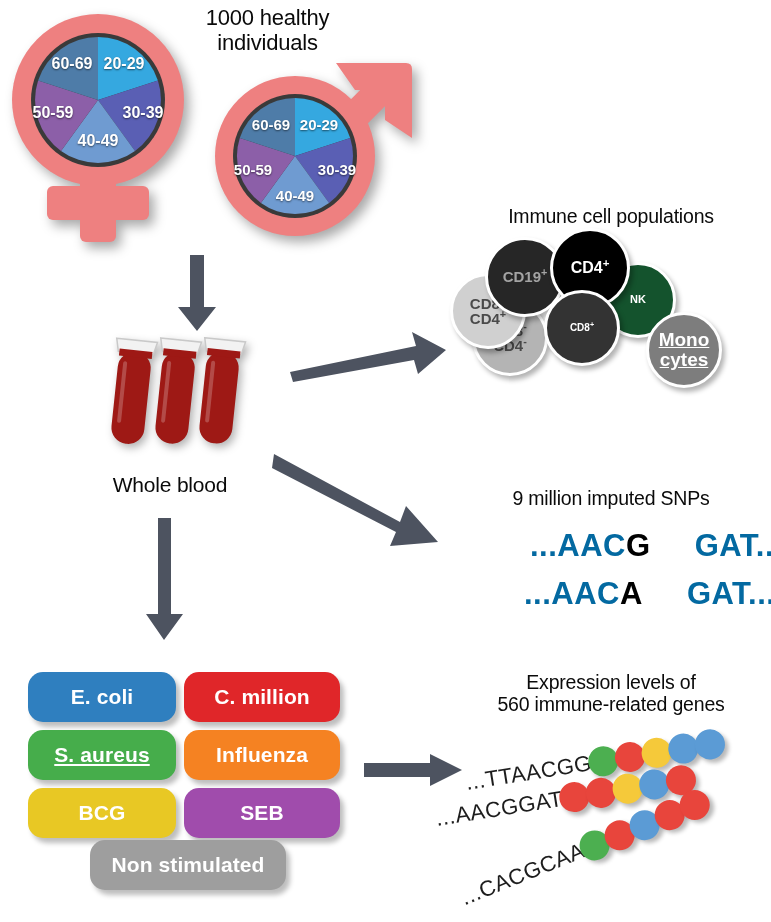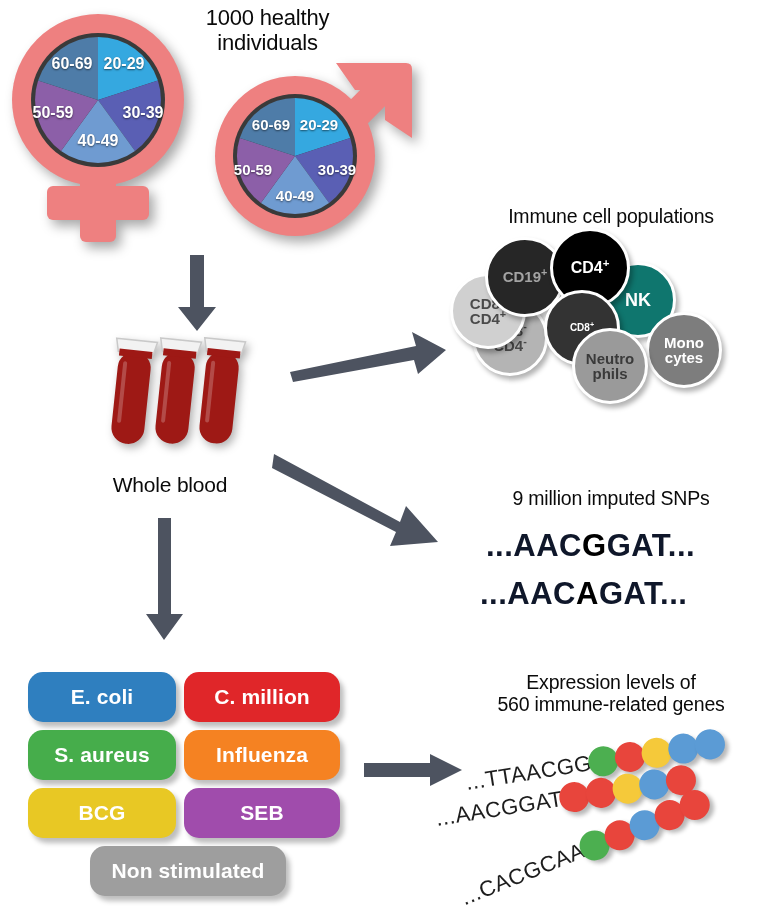"NK" div.cell { background: #0f766e -> #14532d; font-size: 18px -> 11px }
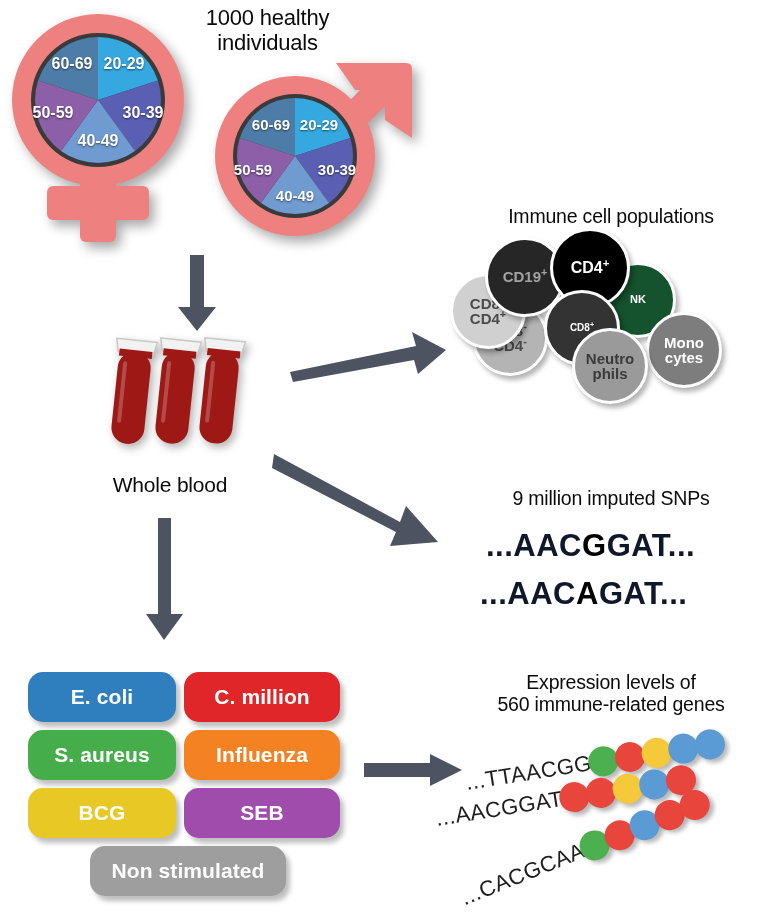"Mono" div.cell { font-size: 15px -> 19px; text-decoration: none -> underline }
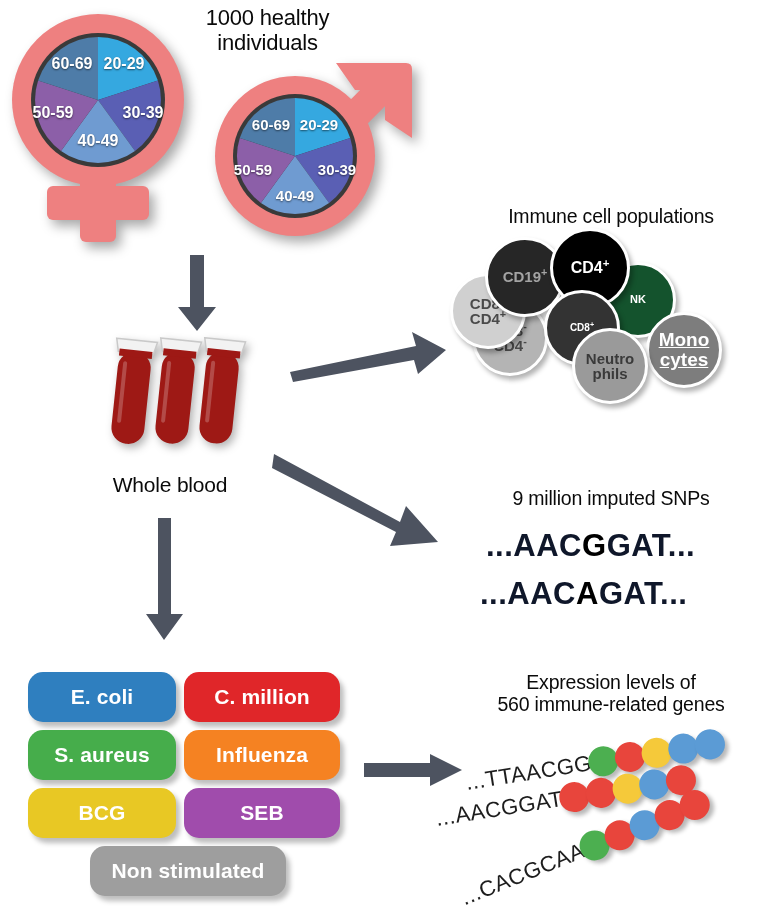"Neutro" div.cell { html: <div> <div> <span>Neutro</span> <span>phils</span> </div> </div> -> none }
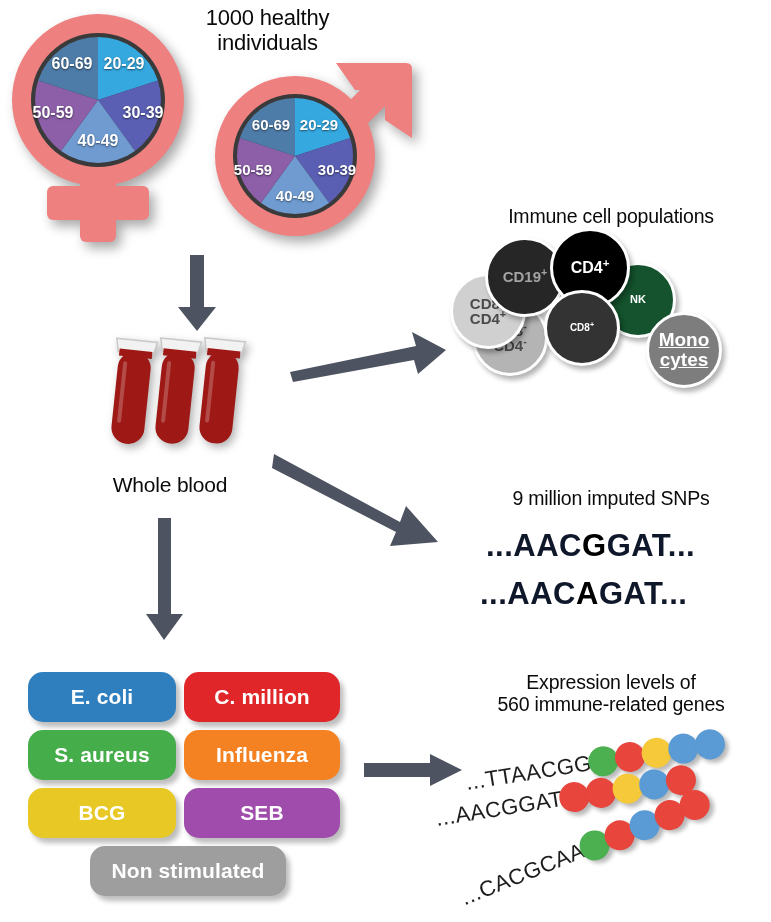"...AAC" .snp-mid { color: #0f172a -> #0369a1; margin-left: none -> 44px }
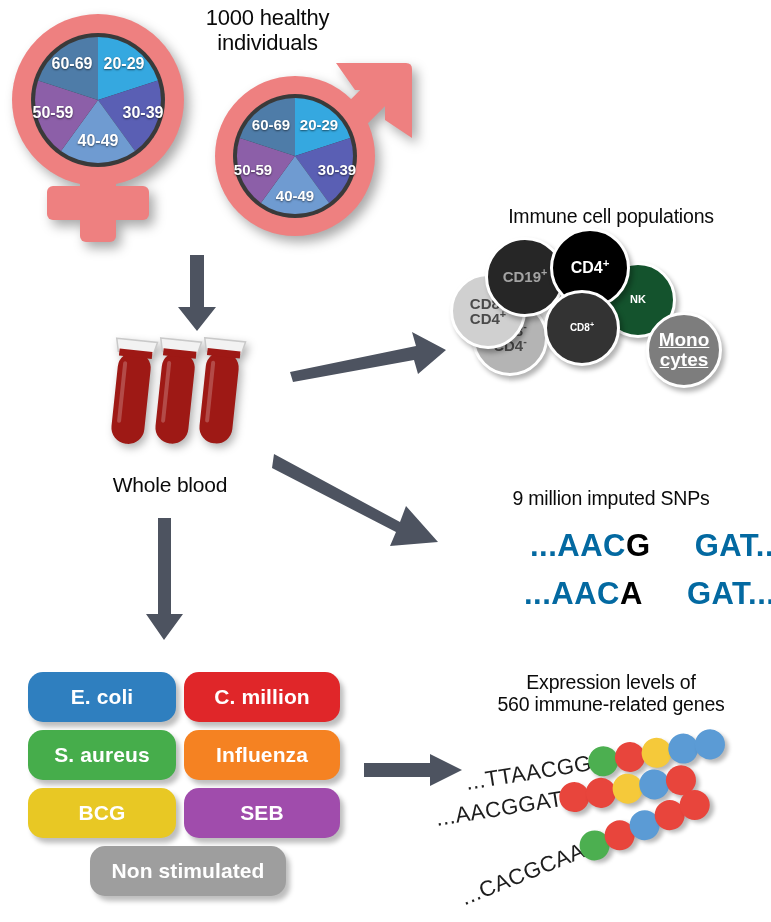"S. aureus" div.stim { text-decoration: none -> underline }
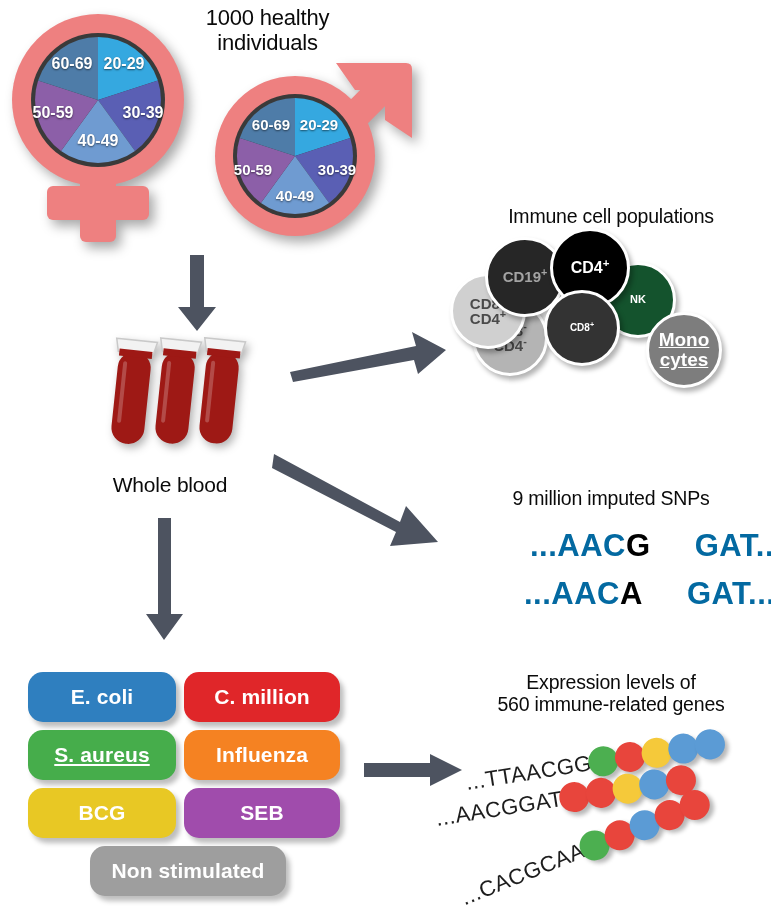"Non stimulated" div.stim { top: 174px -> 168px }
